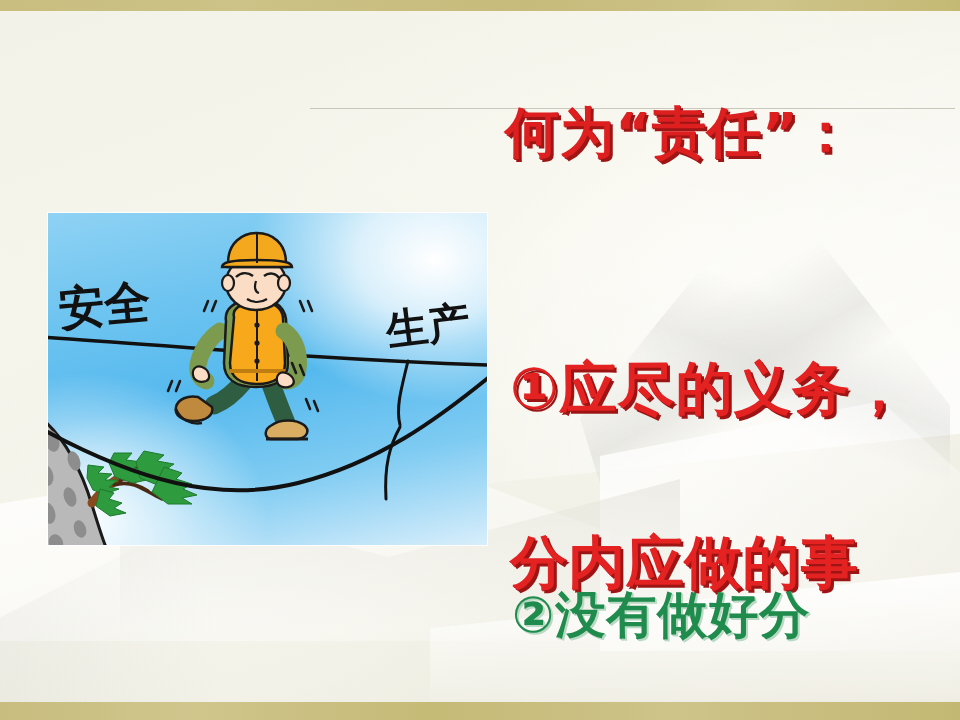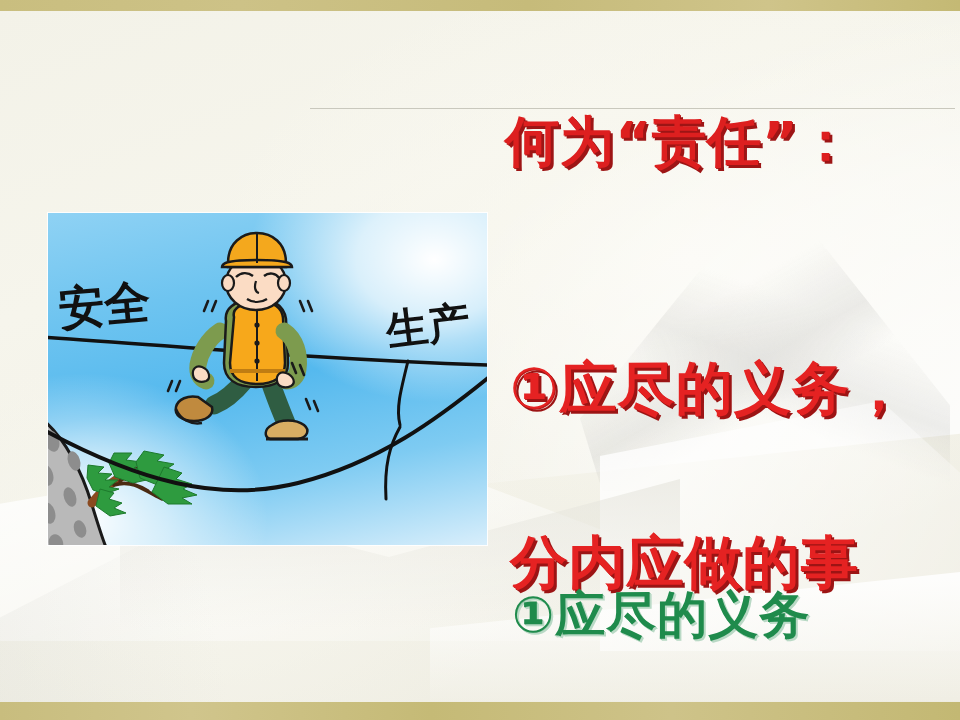"何为“责任”：" .title { top: 112px -> 103px }
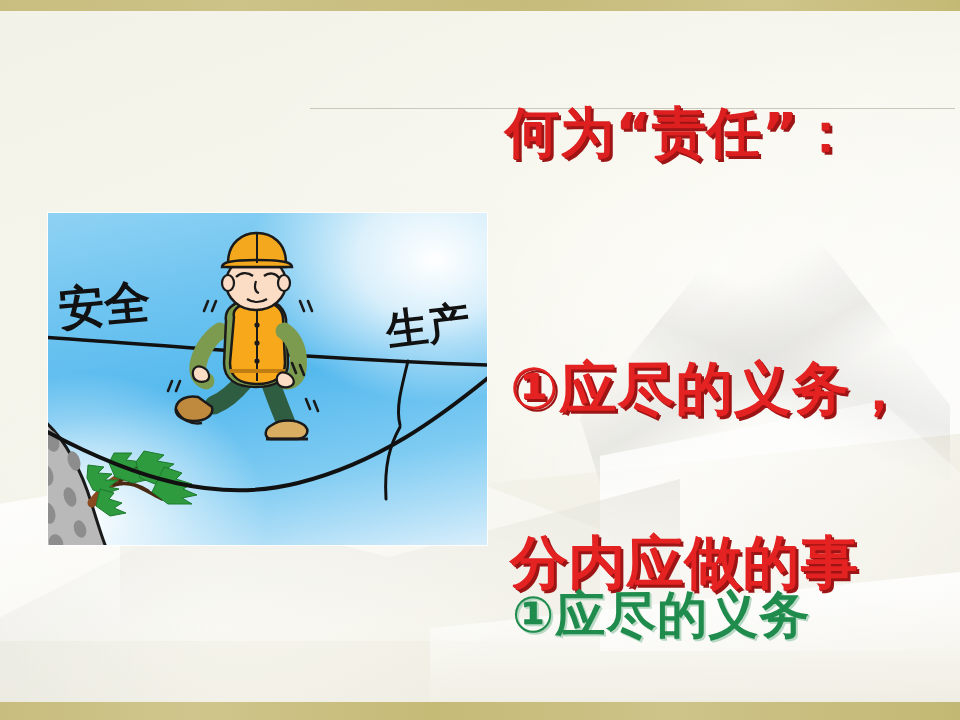"①应尽的义务" span.line { text: ①应尽的义务 -> ②没有做好分 }
